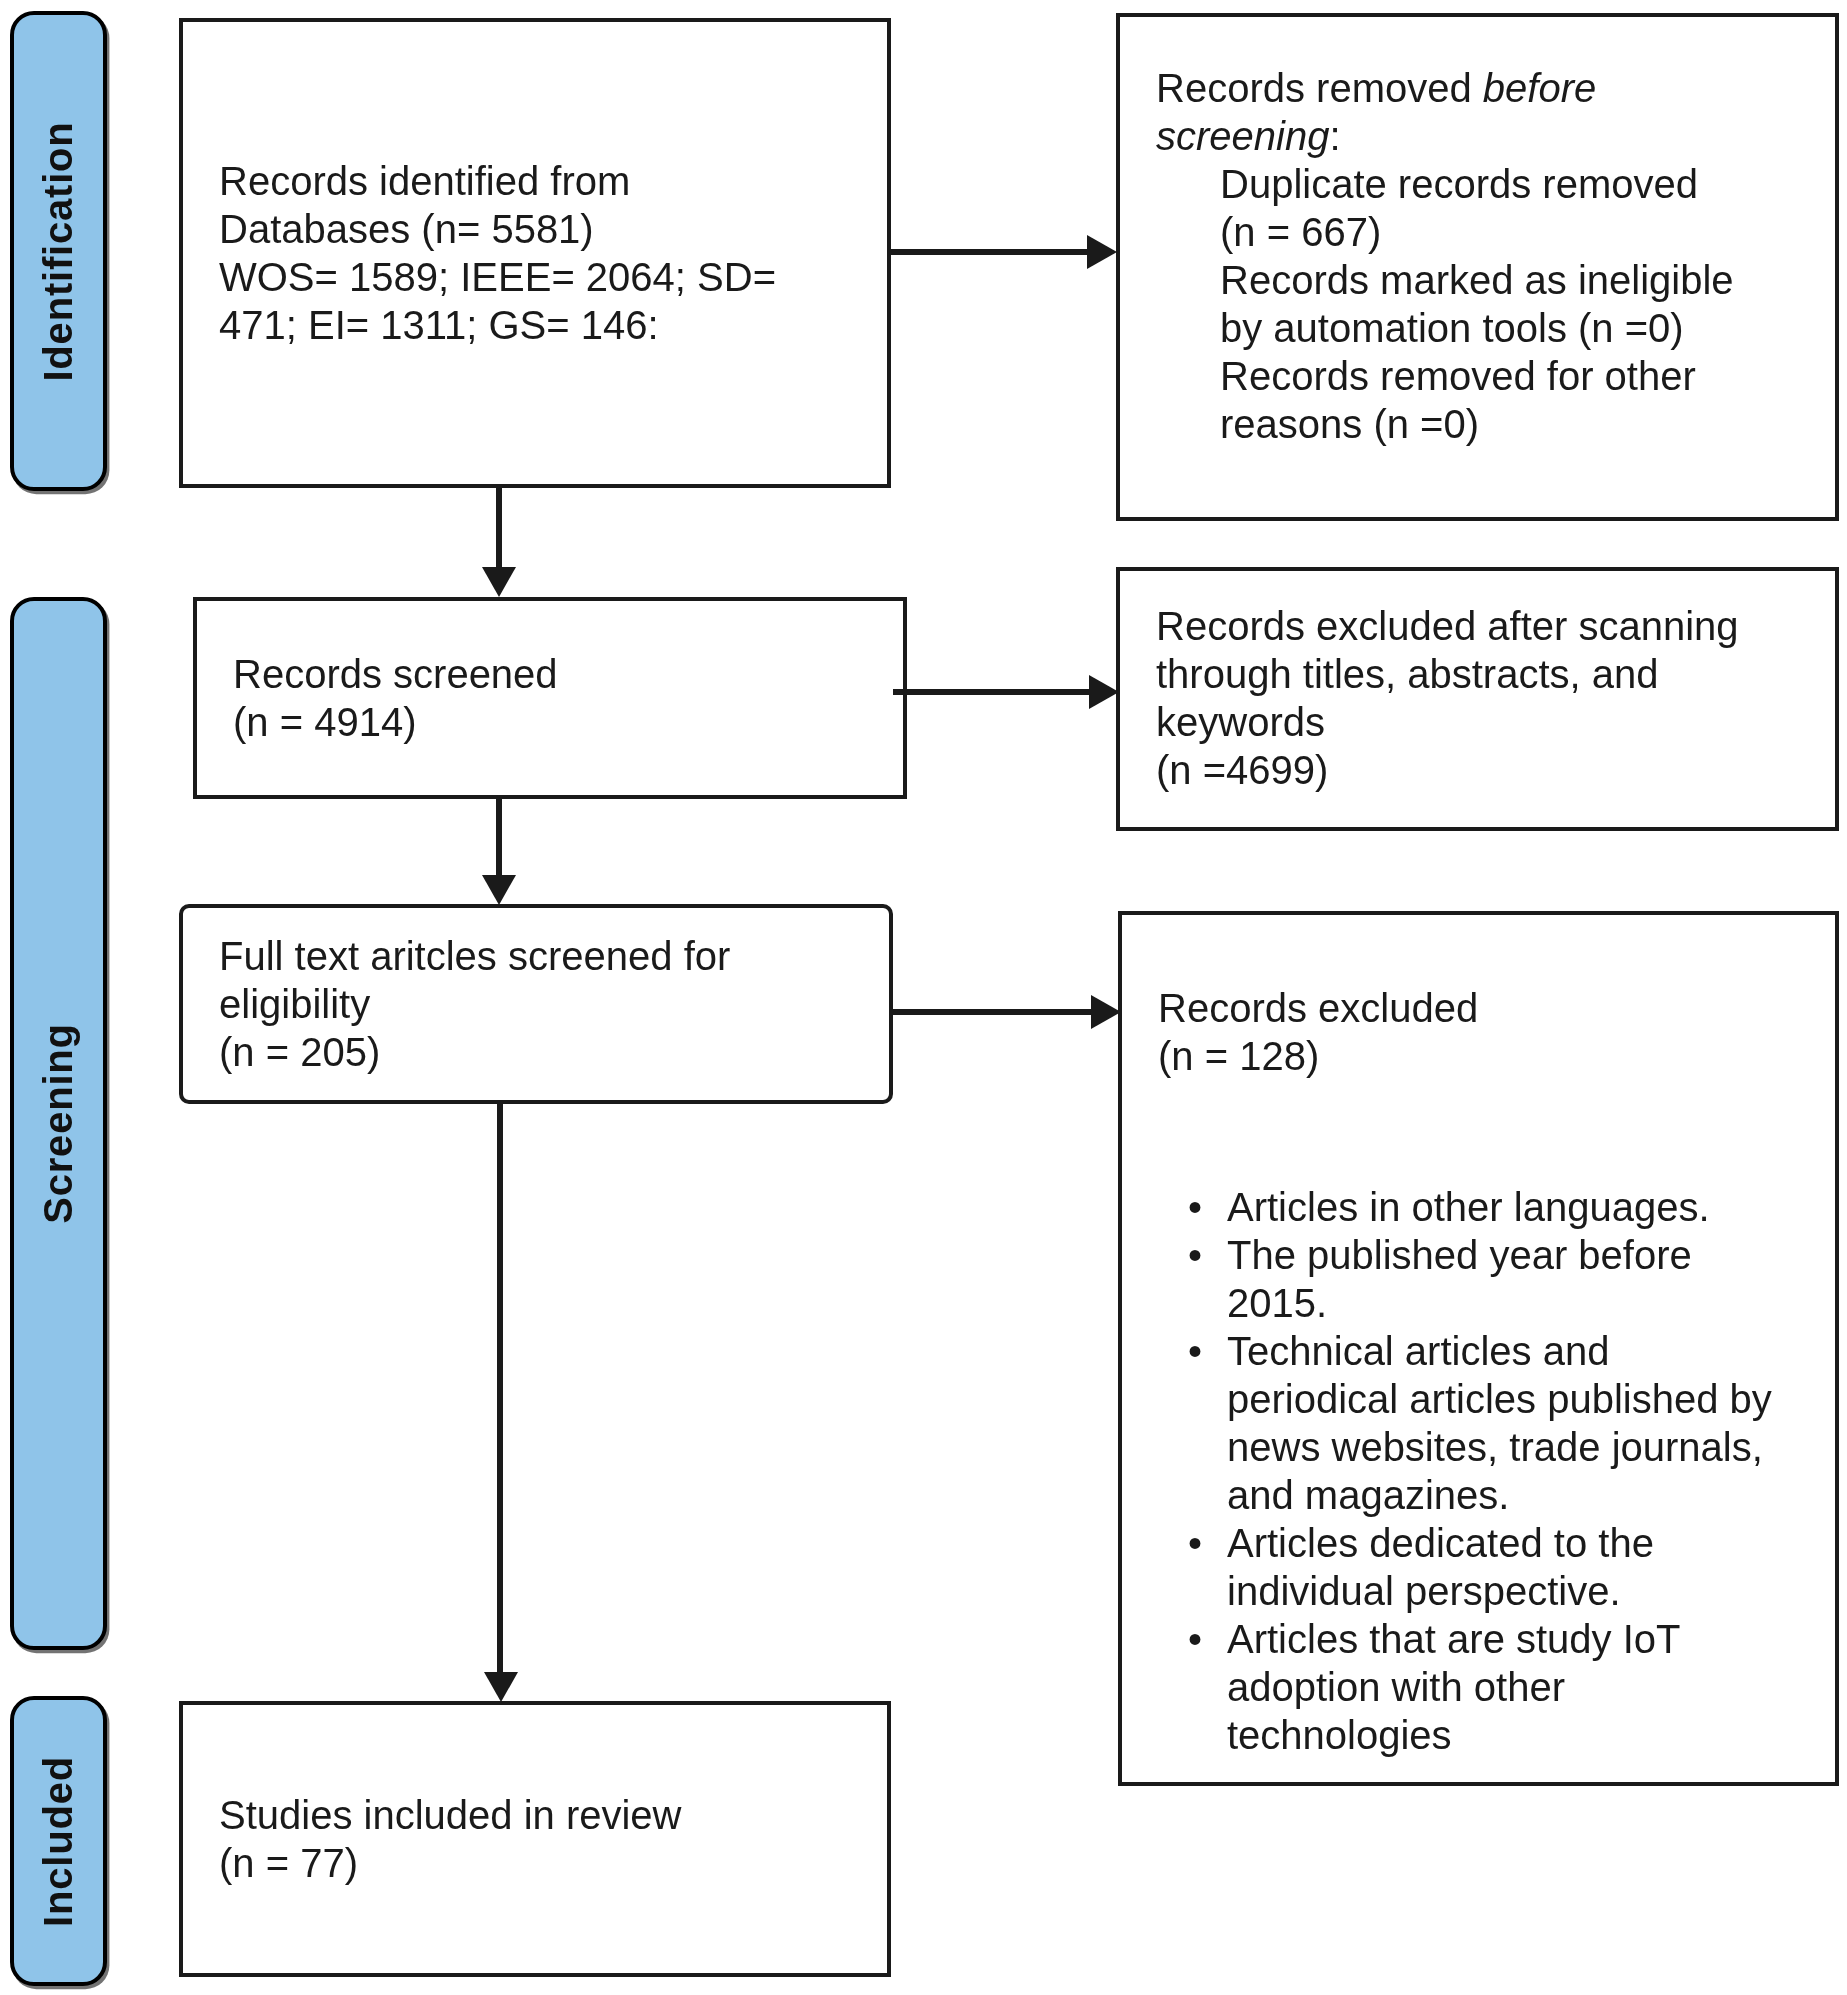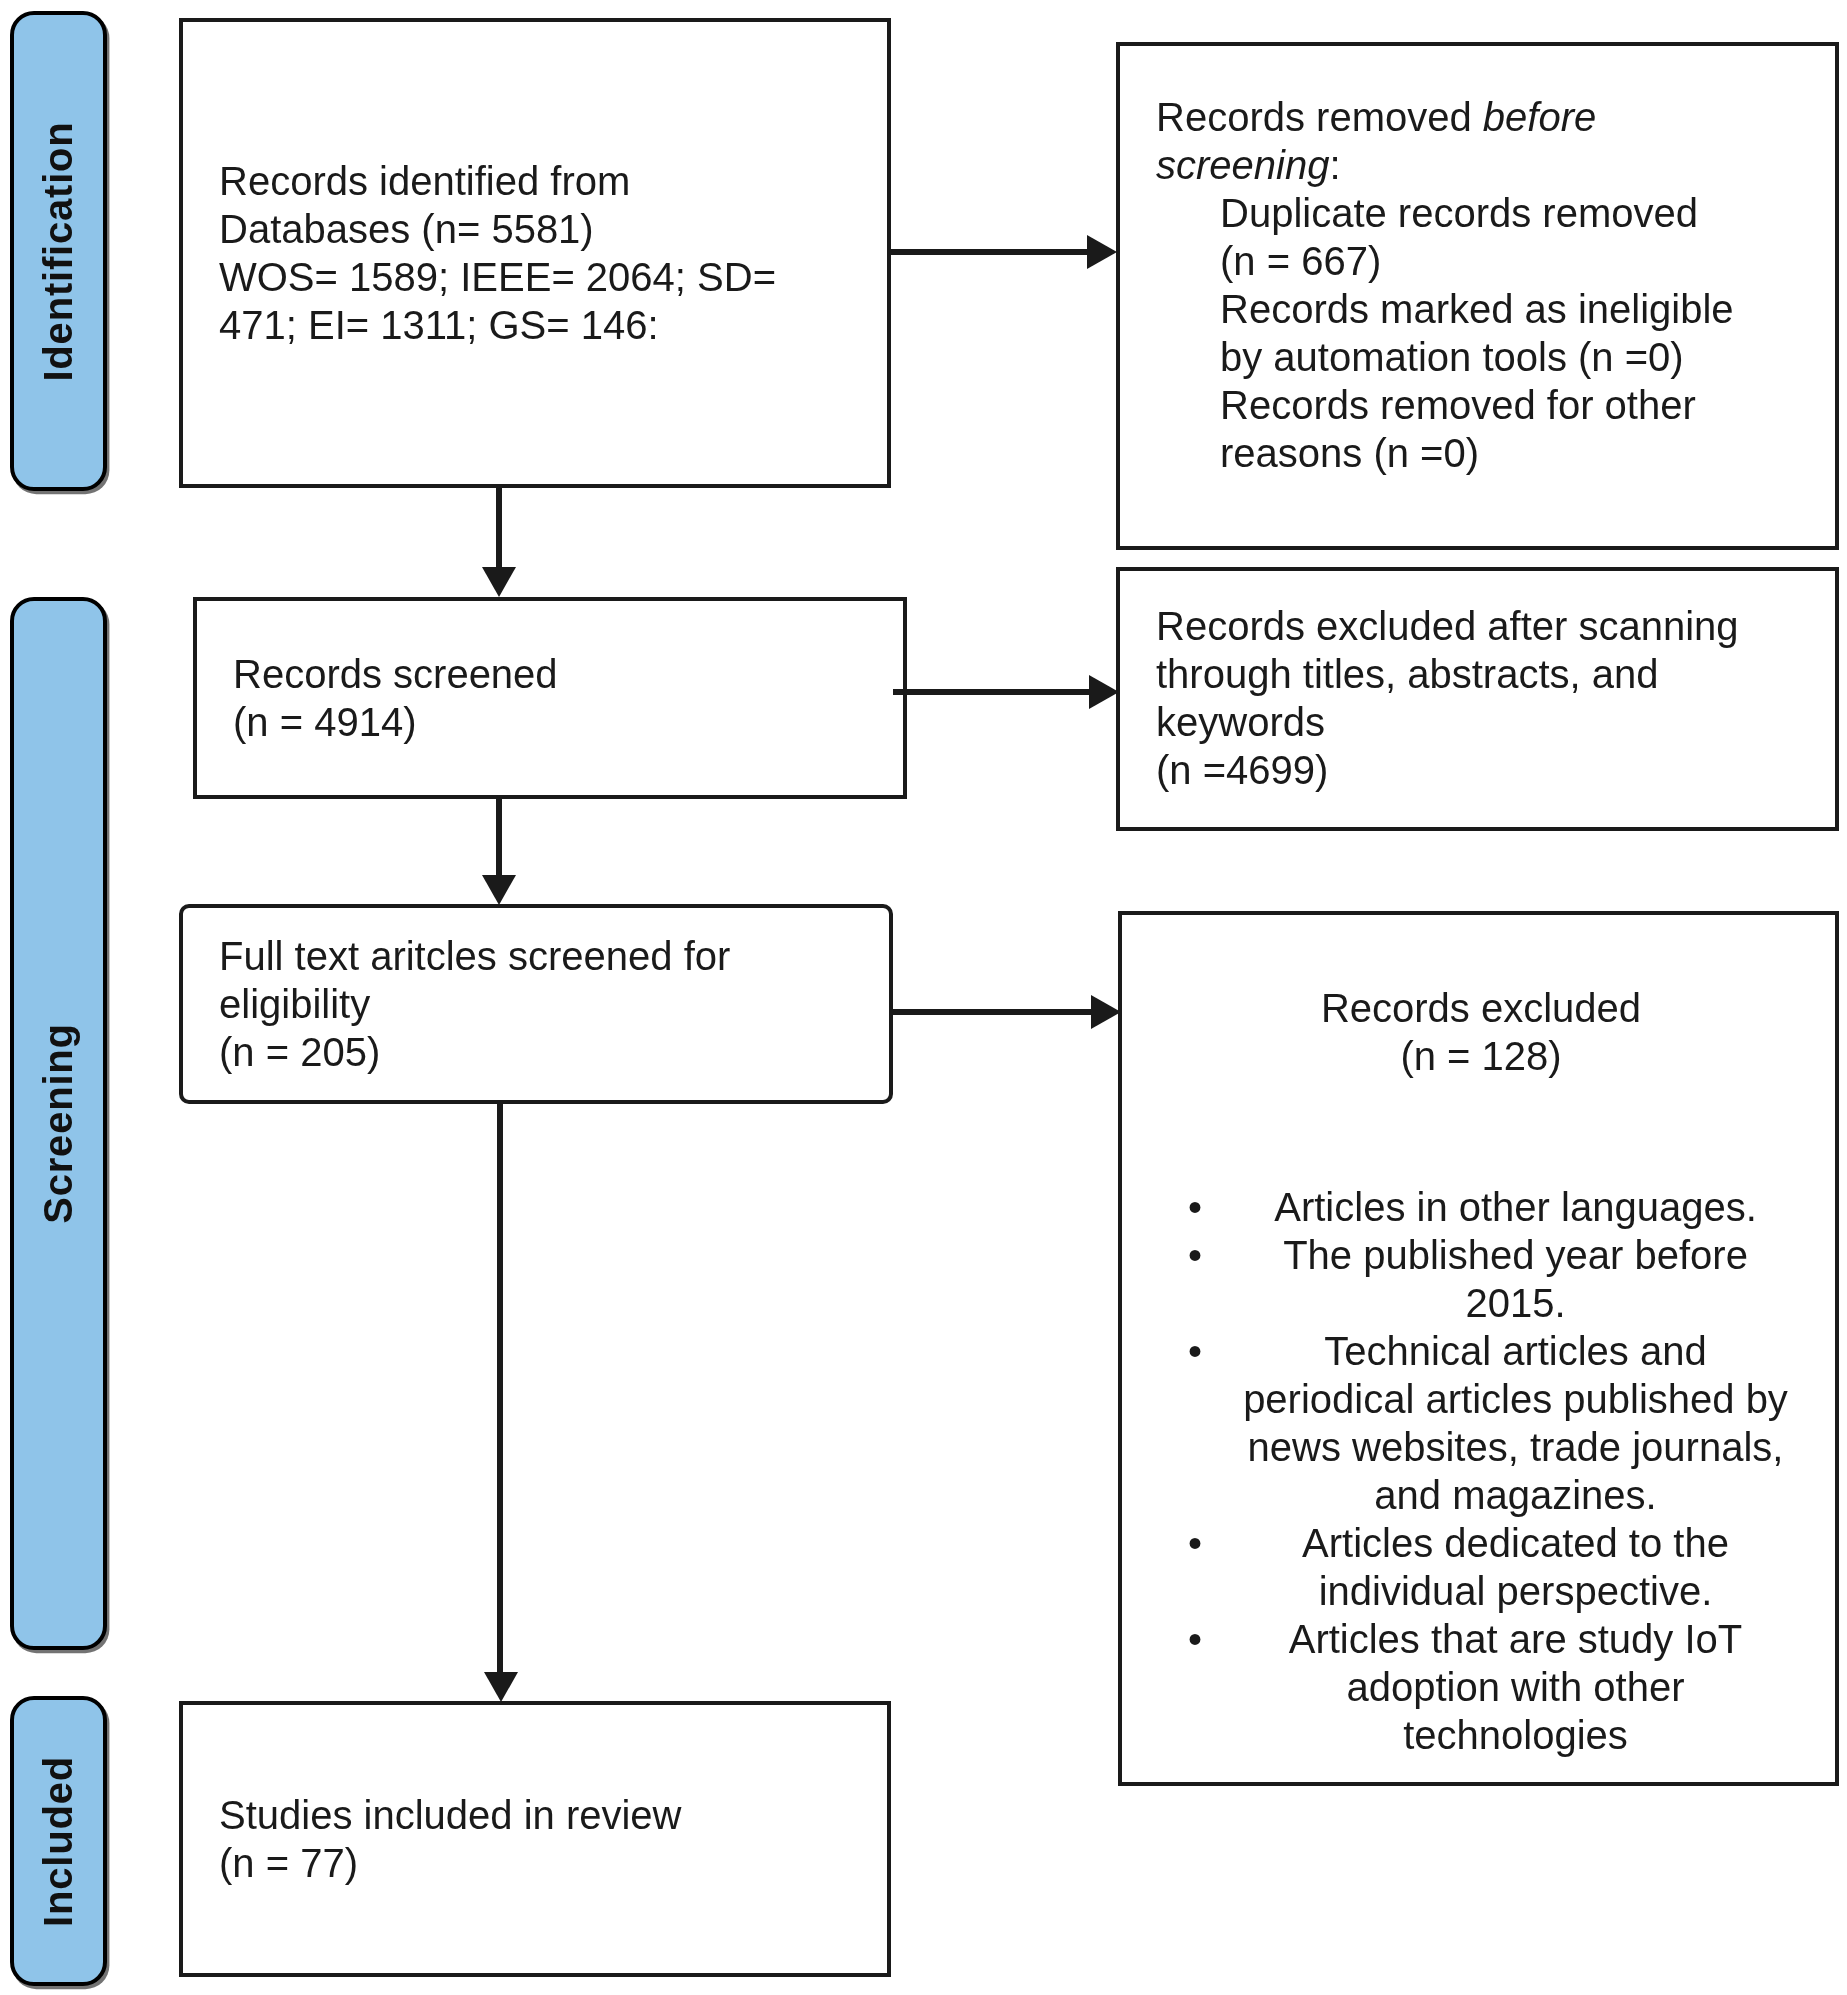"Records removed before" #box-removed-before { margin-top: 29px -> none }
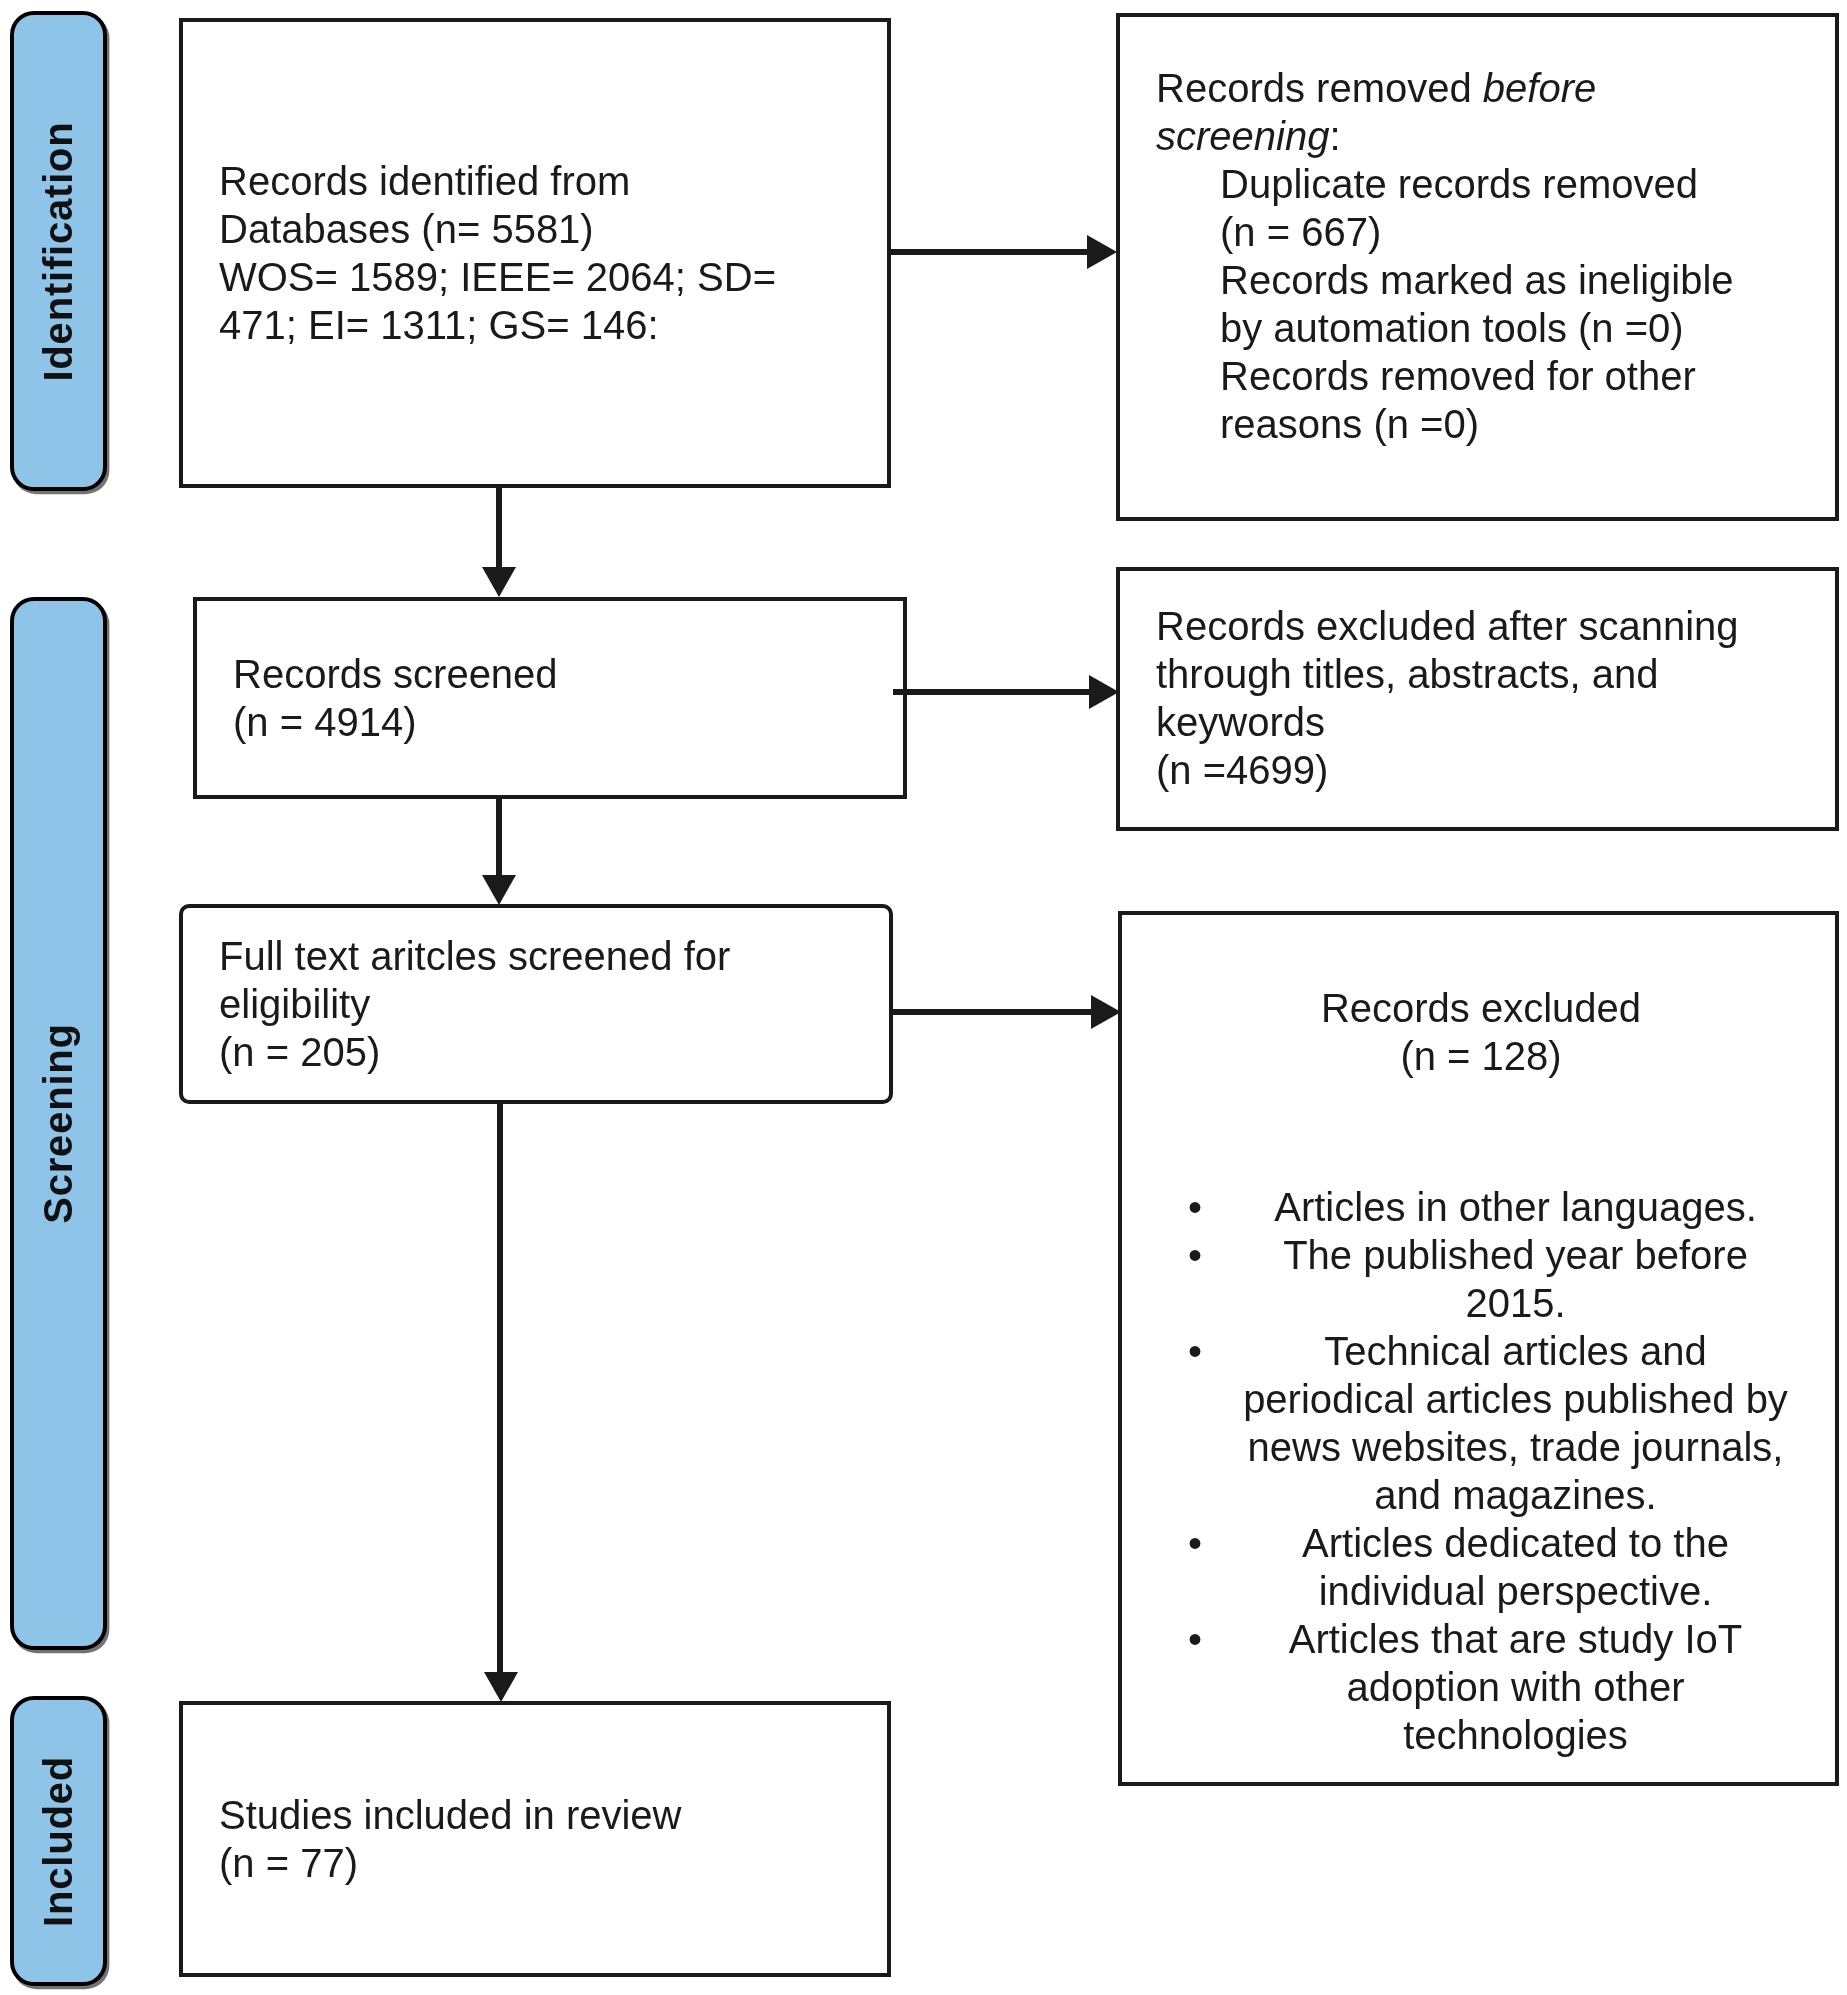"Records excluded" #box-excluded-fulltext { text-align: center -> none }
